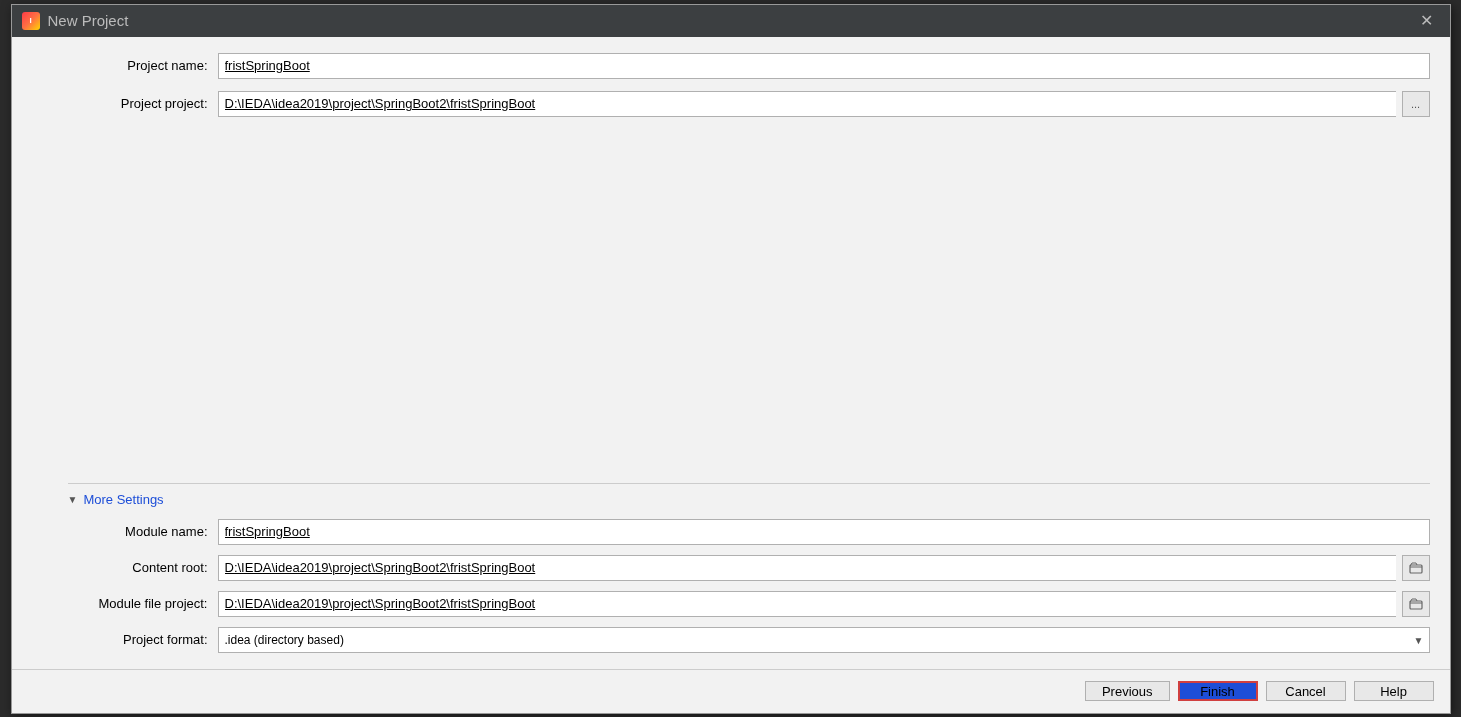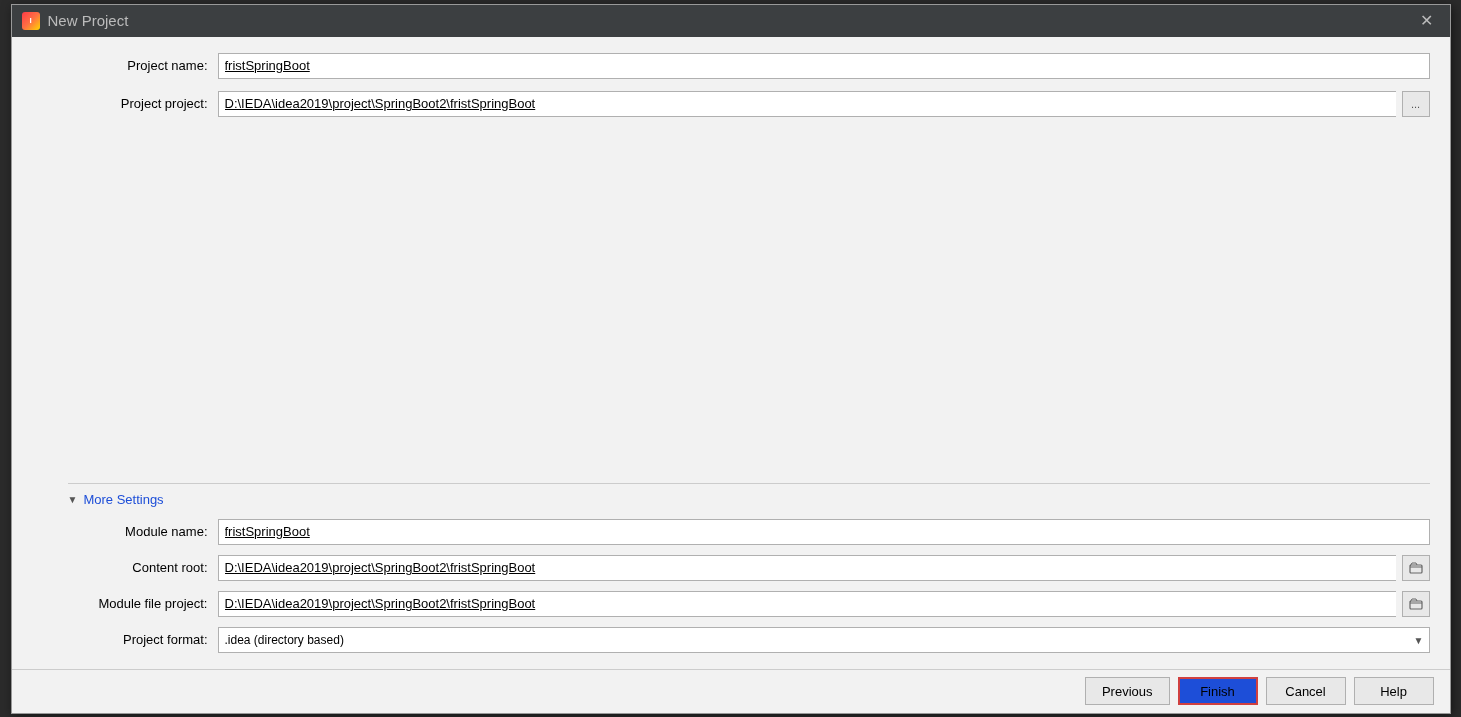"Previous" .footer-btn { height: 28px -> 20px }
